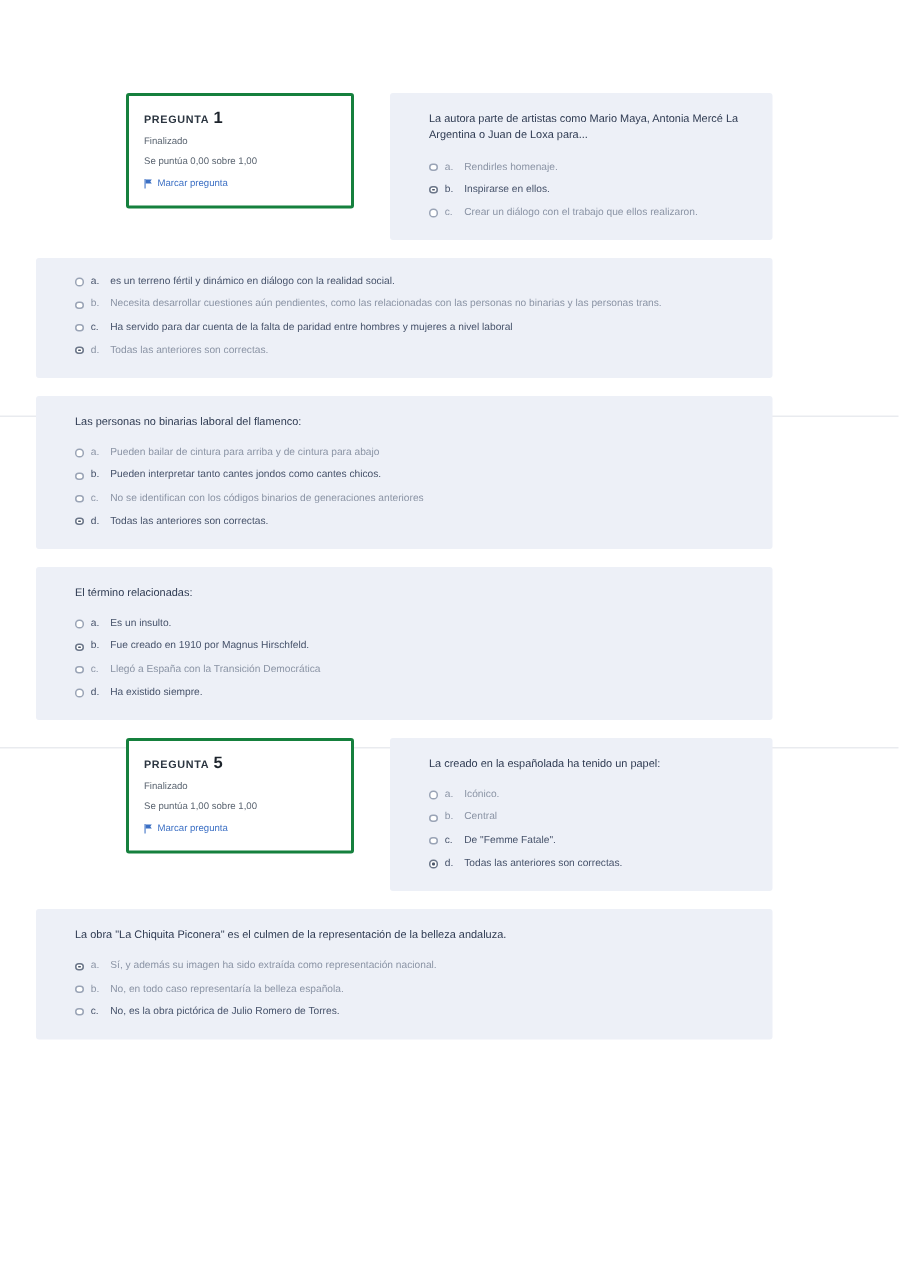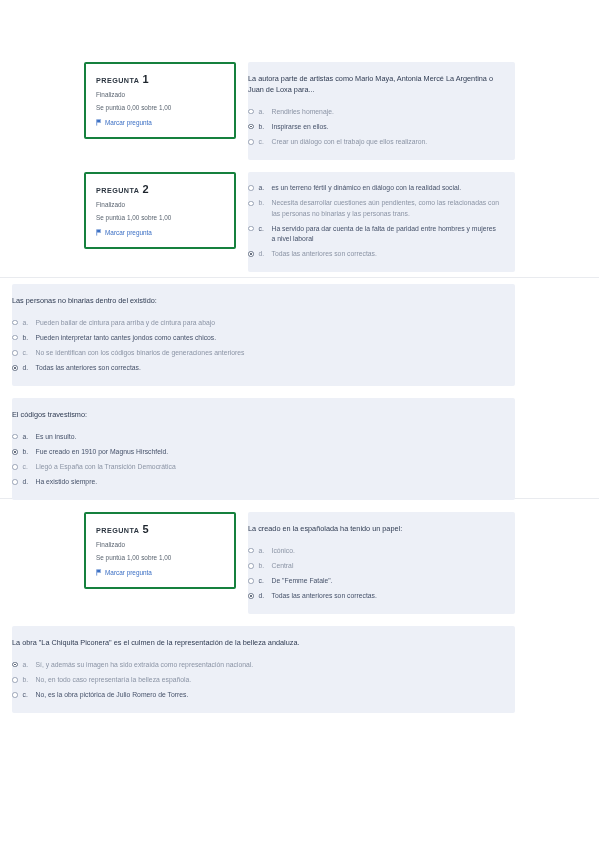"La autora parte de artistas" .qcontent { margin-left: 12px -> 24px; padding: 11px 14px 13px 0 -> 11px 14px 13px 26px }
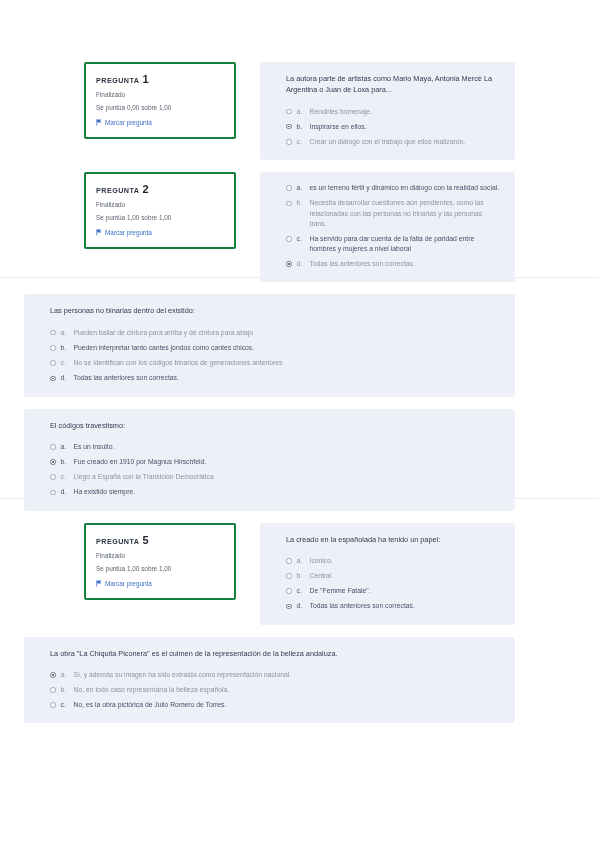"PREGUNTA 2" div.qinfo { html: <div> <div> <span>PREGUNTA</span><span>2</span> </div> <div>Finalizado</div> <div>Se puntúa 1,00 sobre 1,00</div> <div> <span> <svg> <path></path> <path></path> </svg> </span> <span>Marcar pregunta</span> </div> </div> -> none }
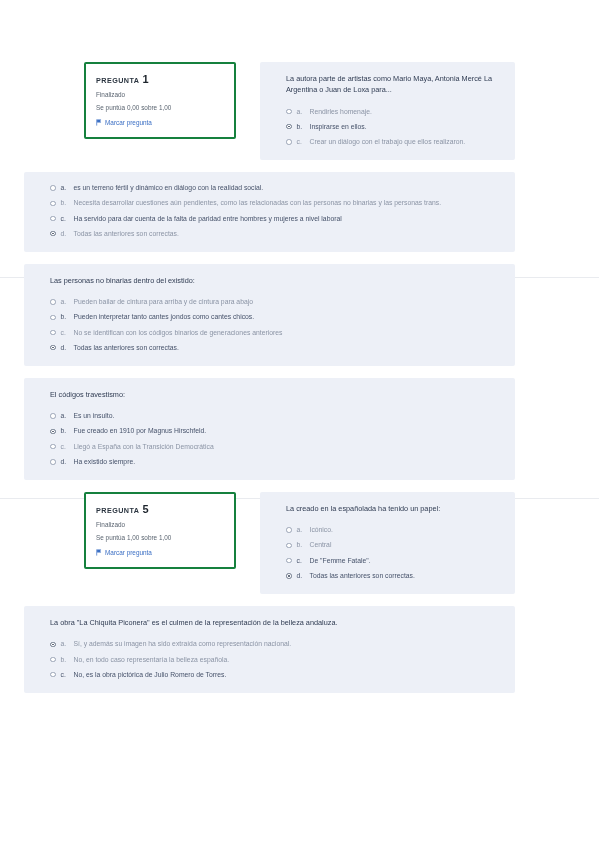"Las personas no binarias dentro" div.qtext { text: dentro del existido -> laboral del flamenco }
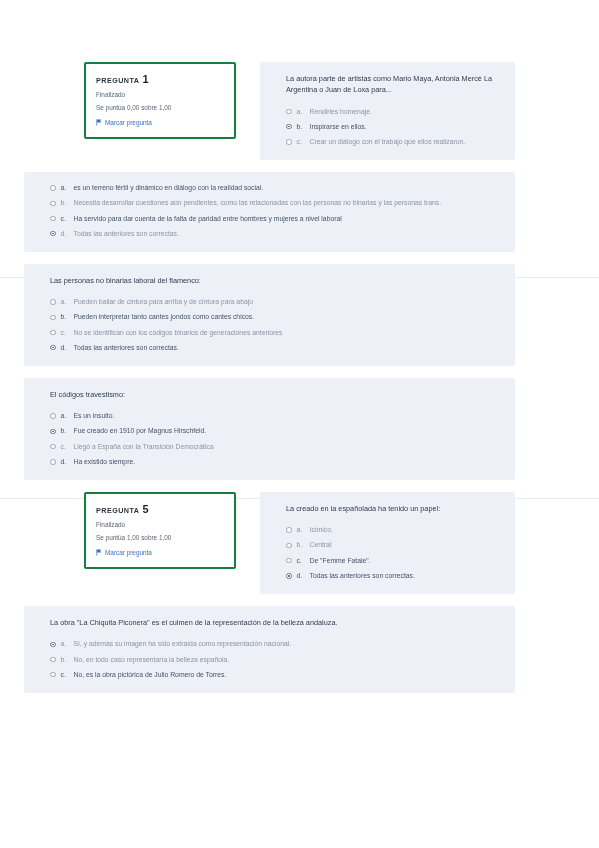"El códigos travestismo:" div.qtext { text: códigos travestismo -> término relacionadas }
